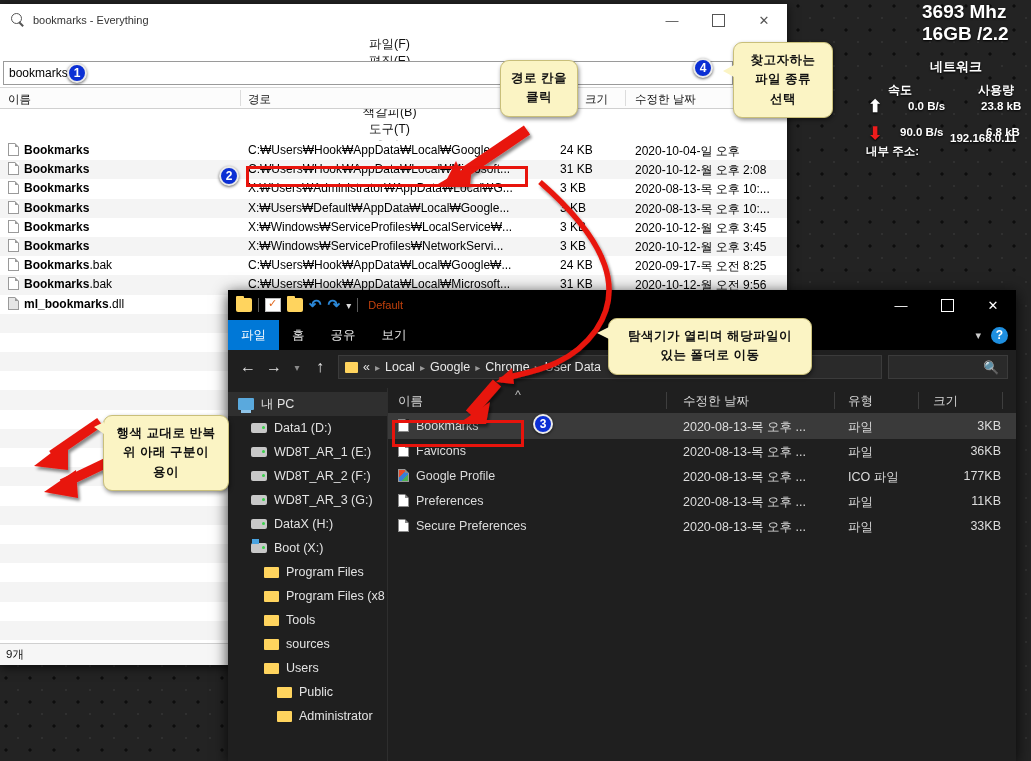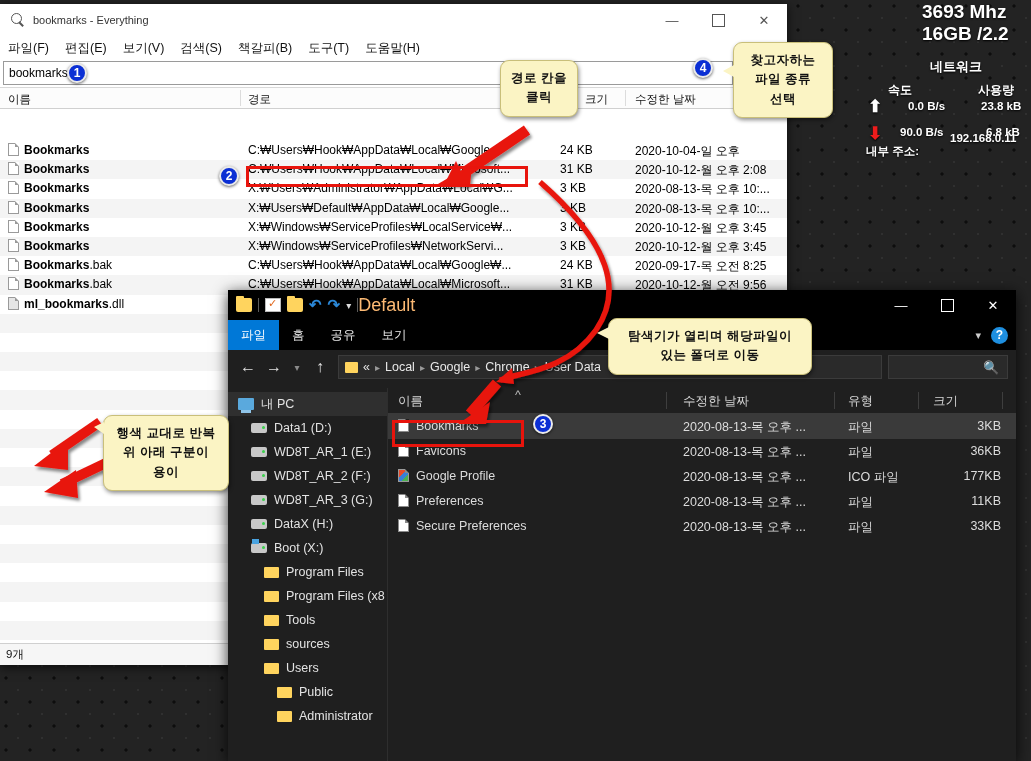"파일(F)" #ev-menubar { flex-direction: none -> column }
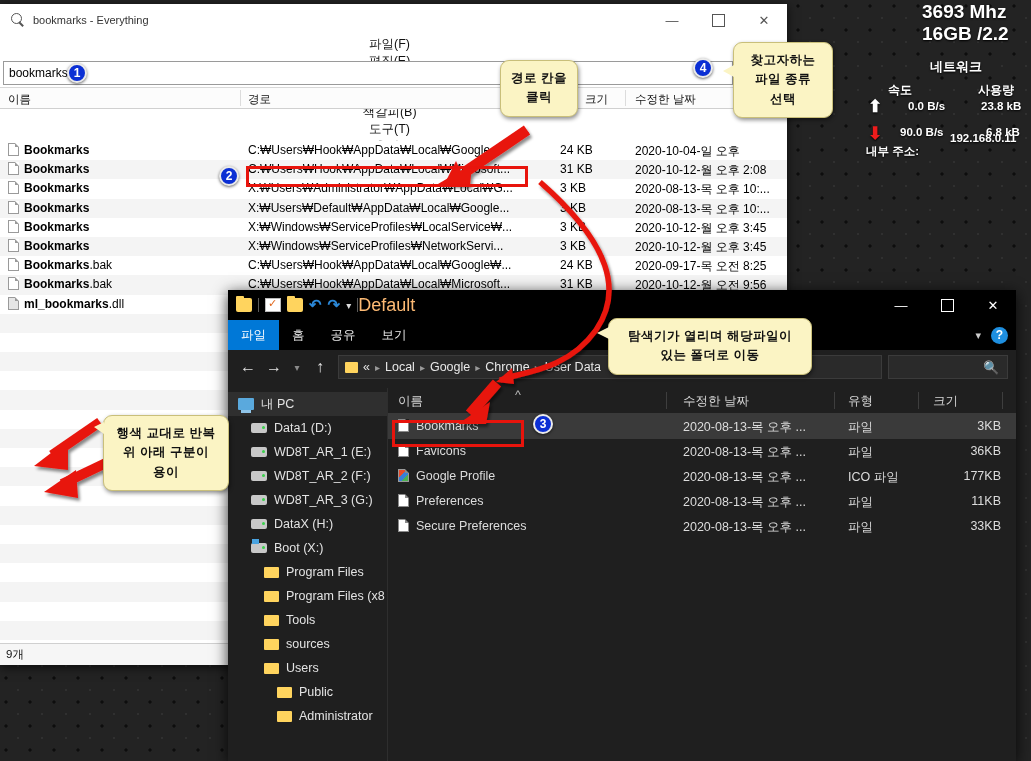"Default" #ex-title { color: #fdba74 -> #c2410c; font-size: 18px -> 11px; margin-left: none -> 10px }
